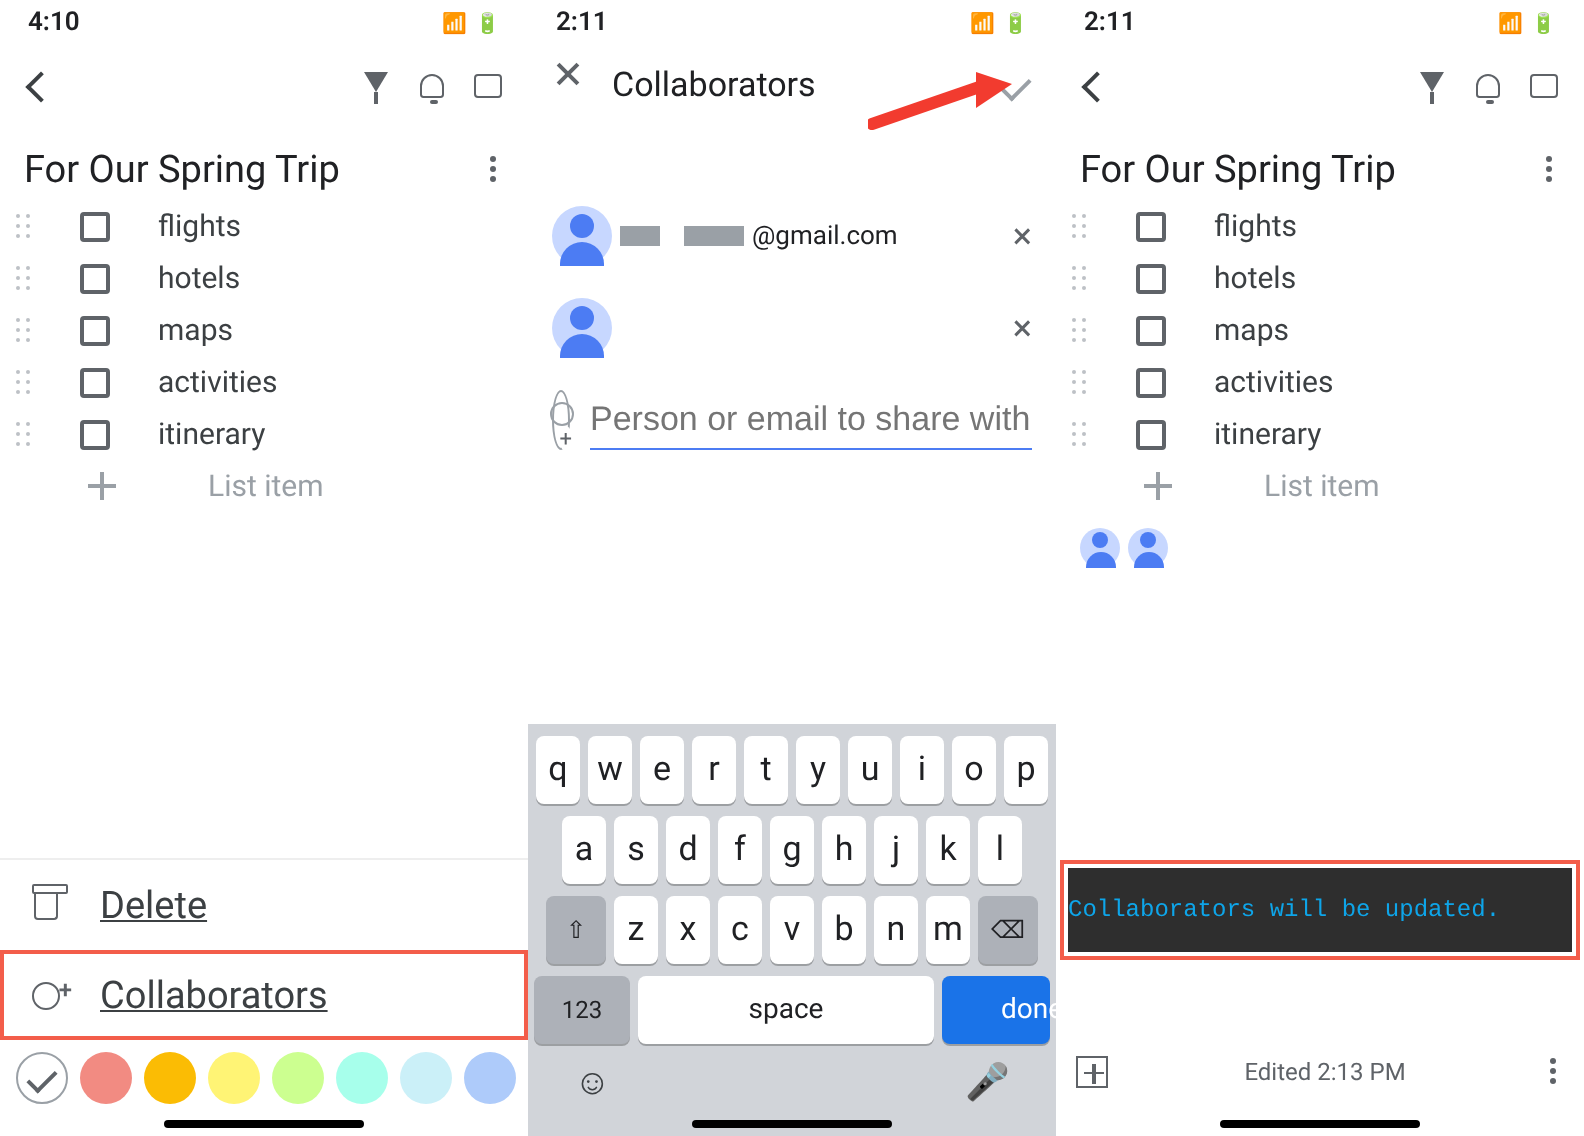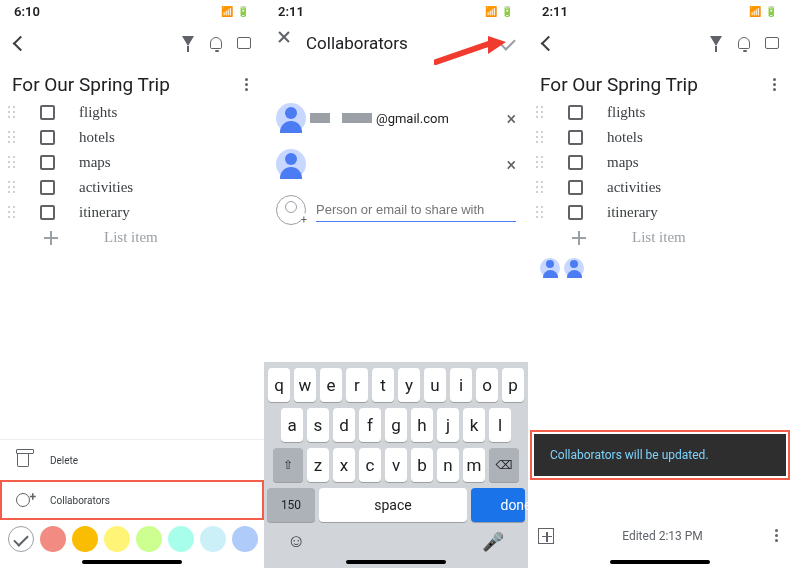"6:10" span { text: 6:10 -> 4:10 }
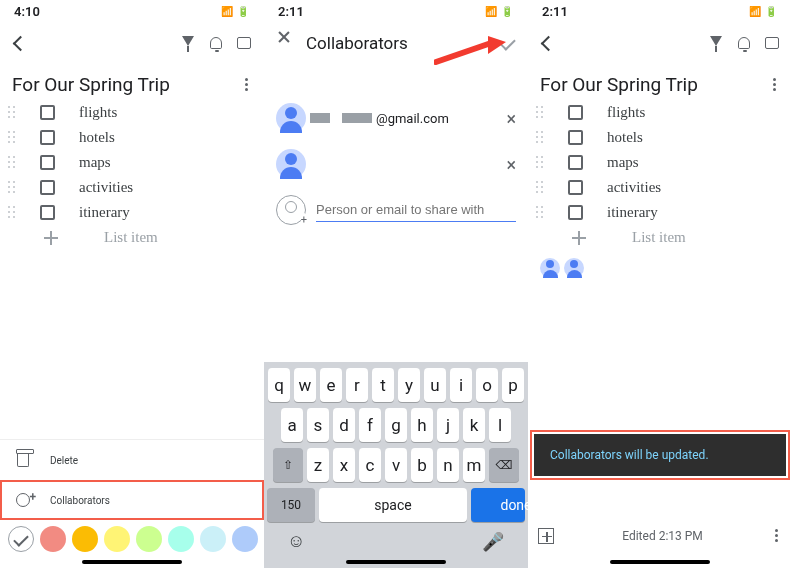"flights" .cl-item { font-family: Liberation Serif, serif -> none }
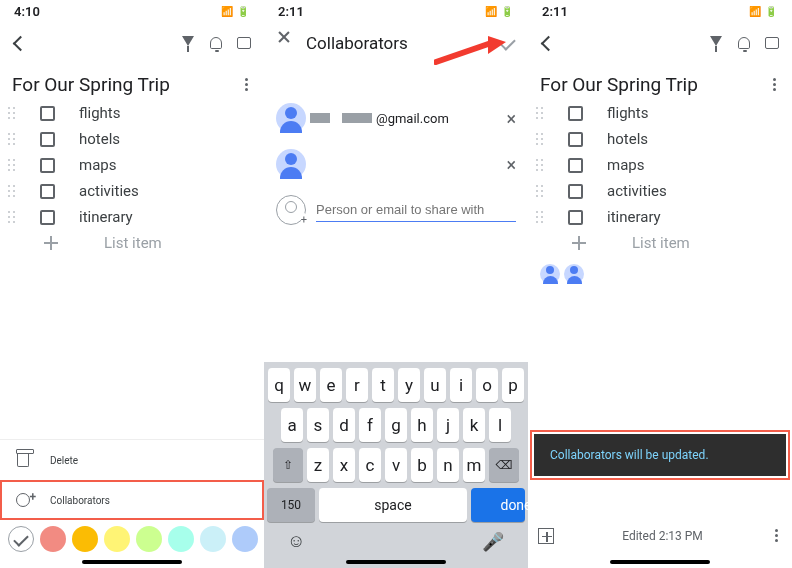"Person or email to share" .addinput { font-size: 13px -> 17px }
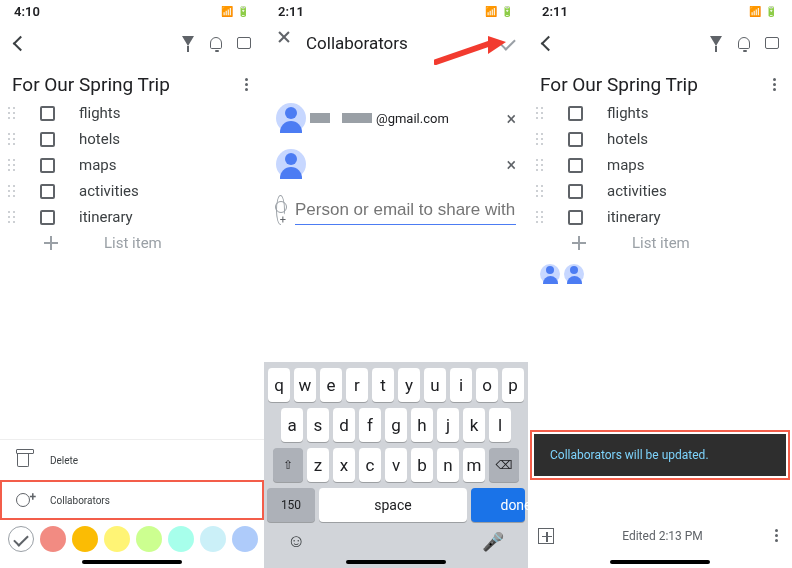"Delete" .sheet-item { font-size: 10px -> 19px; text-decoration: none -> underline }
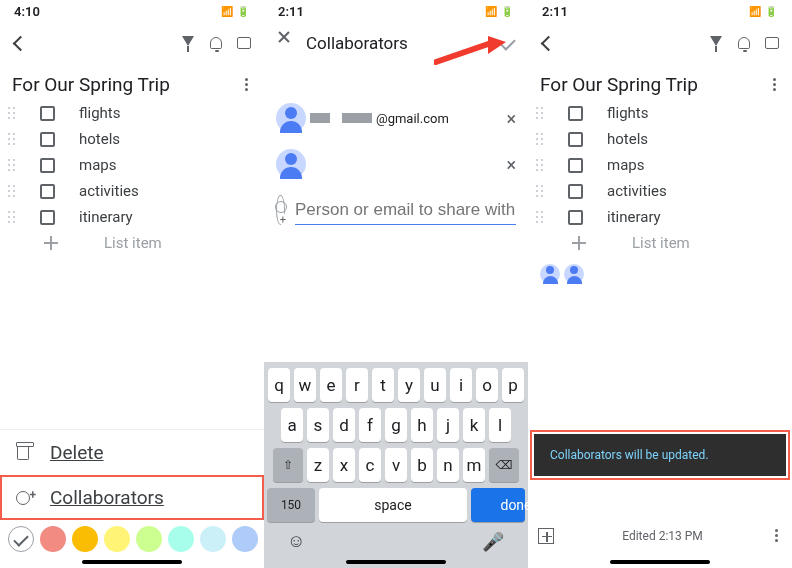"Collaborators will be updated." .toast { color: #7dd3fc -> #0ea5e9; font-family: none -> Liberation Mono, monospace; padding: 14px 16px -> 14px 0 }
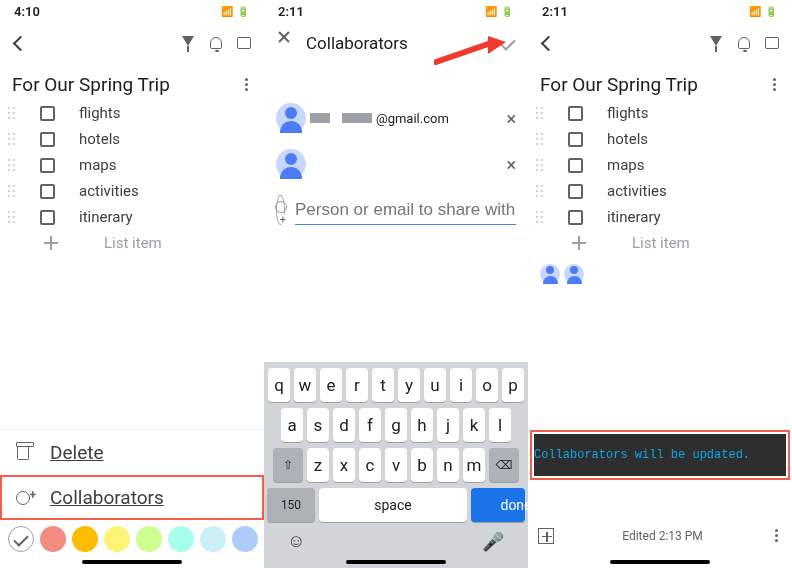"150" div.key { text: 150 -> 123 }
